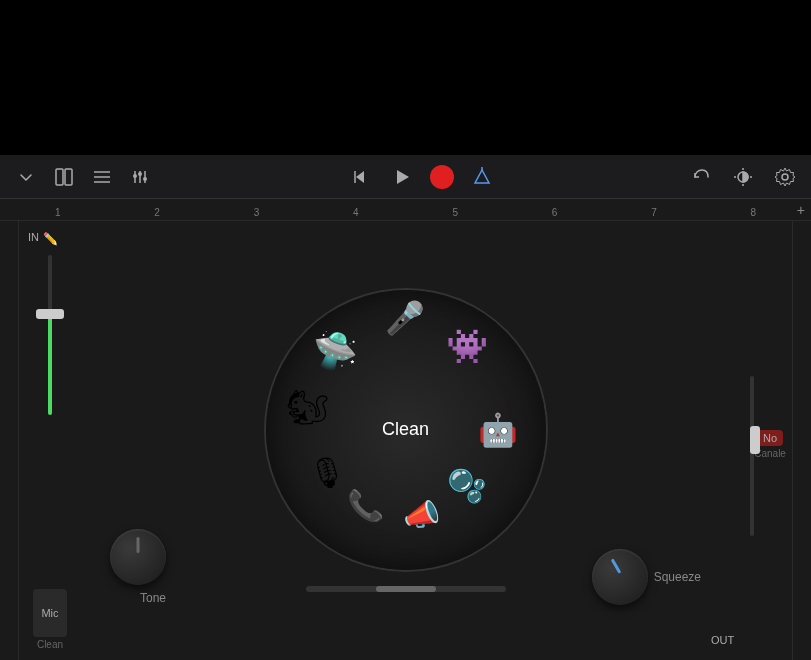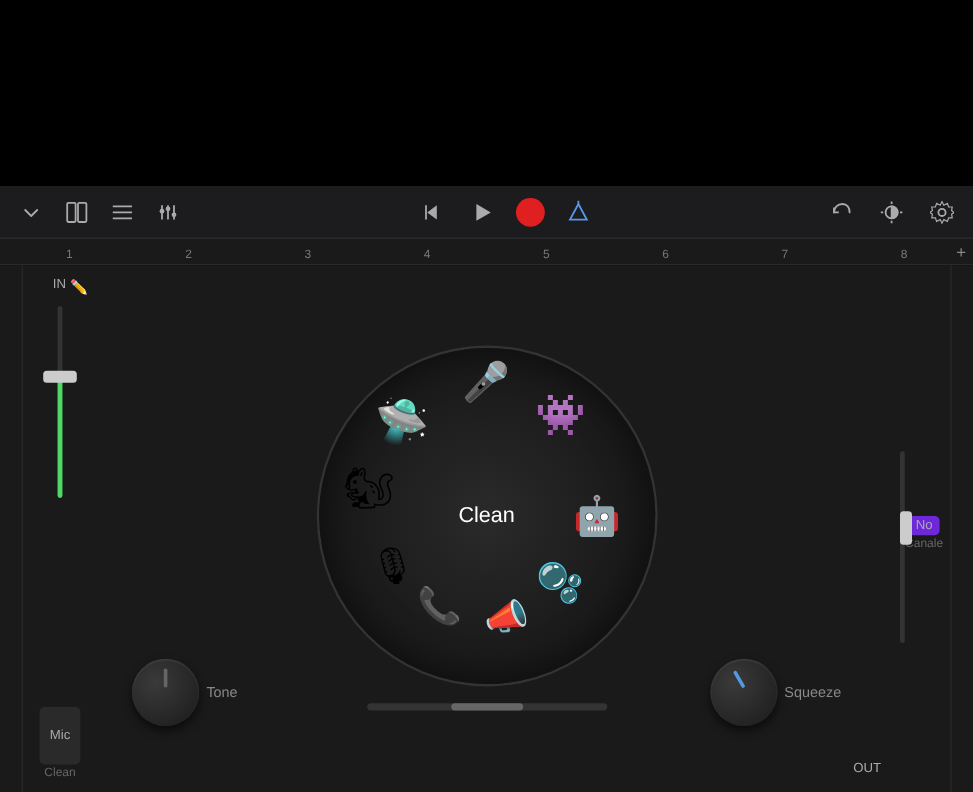"IN" .in-row { padding: 0 28px -> 0 12px }
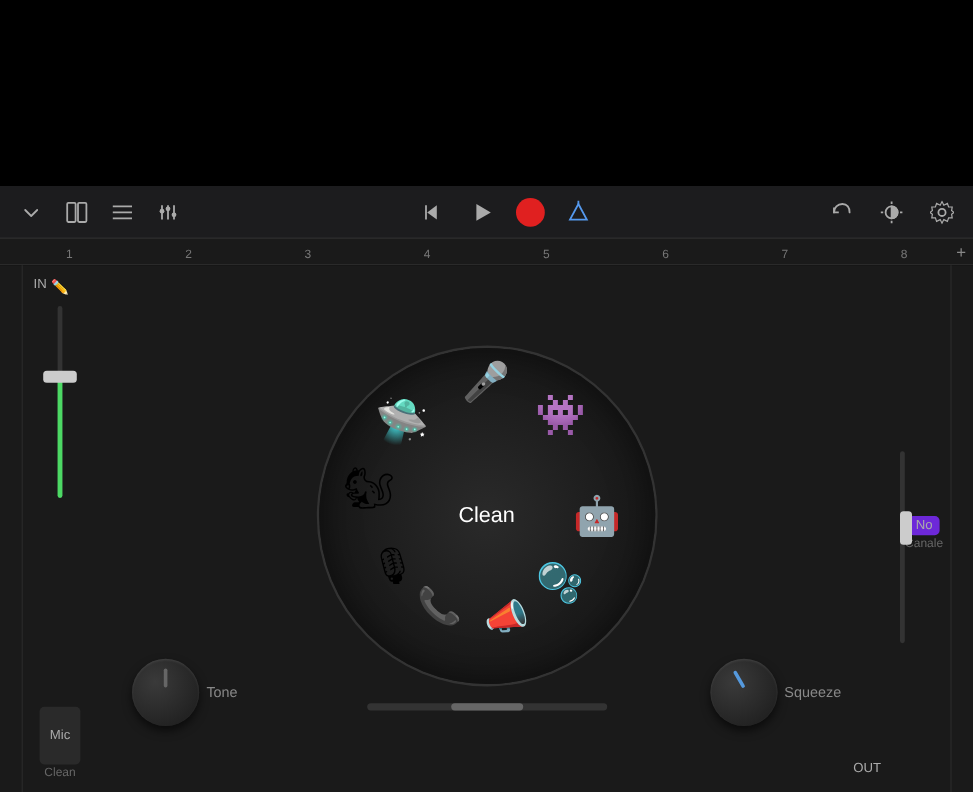"No" .monitor-label { background: #6d28d9 -> #7f1d1d }
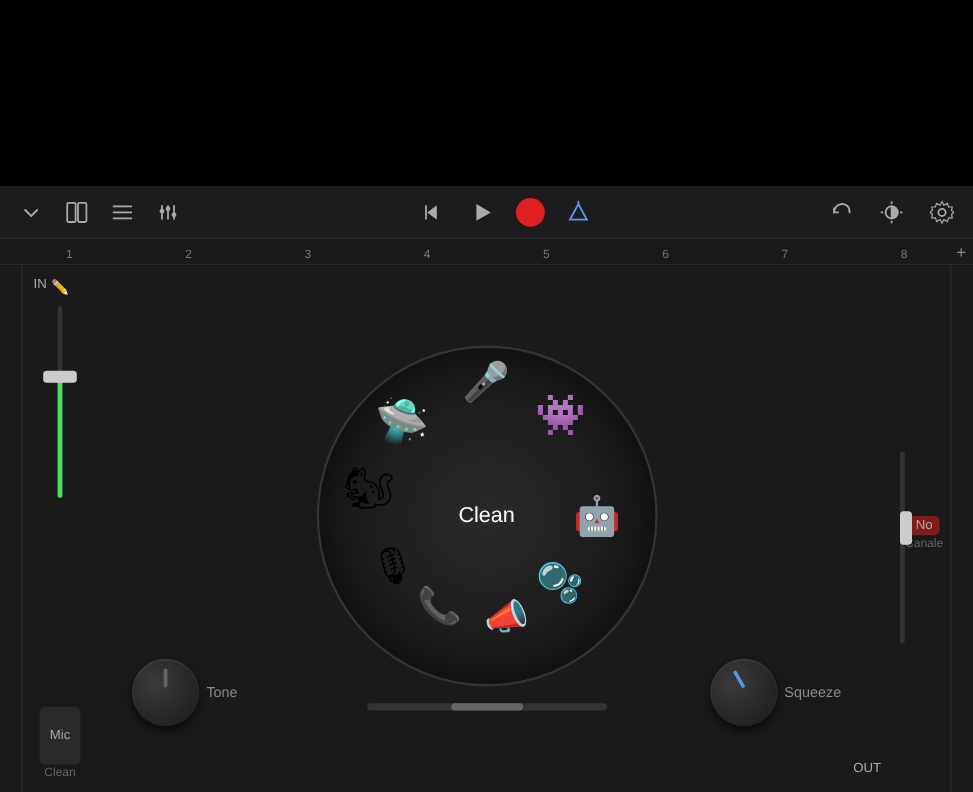"Tone" .tone-section { align-items: center -> flex-end; flex-direction: row -> column }
